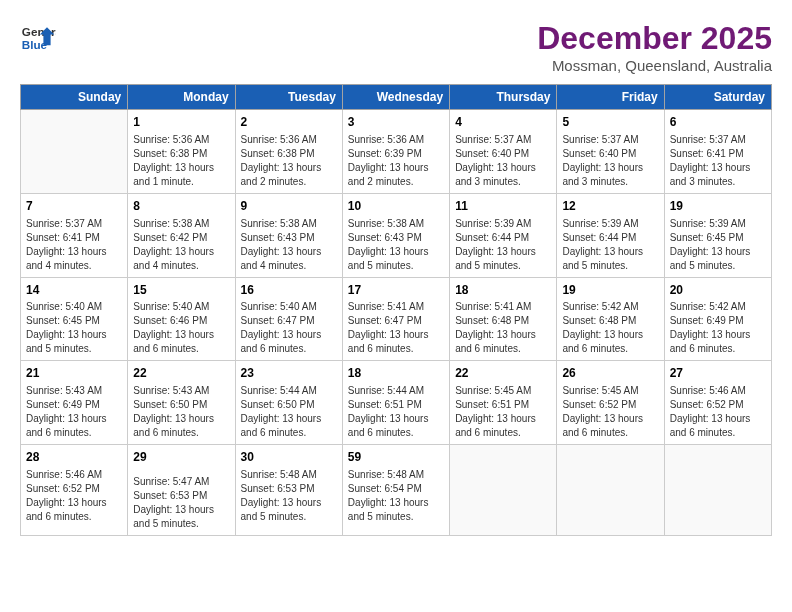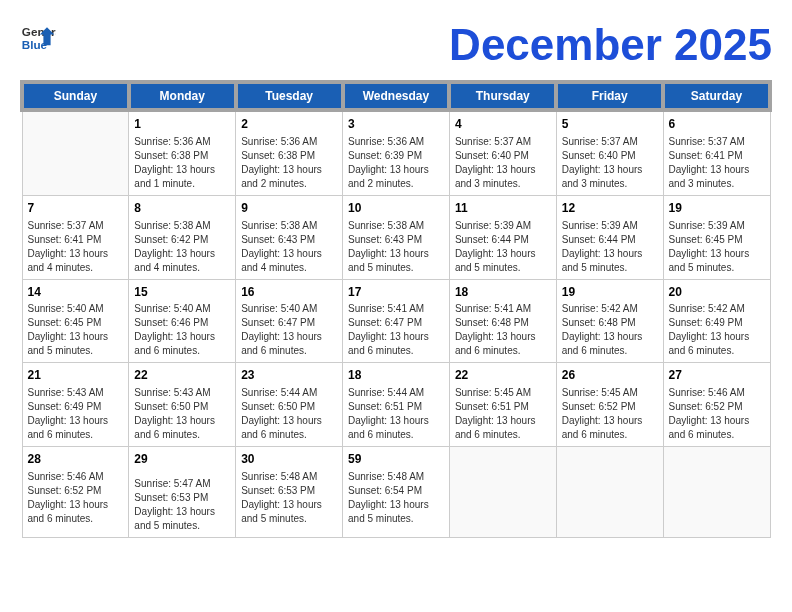"December 2025" .month-title { color: #1d4ed8 -> #701a75; font-size: 44px -> 32px }
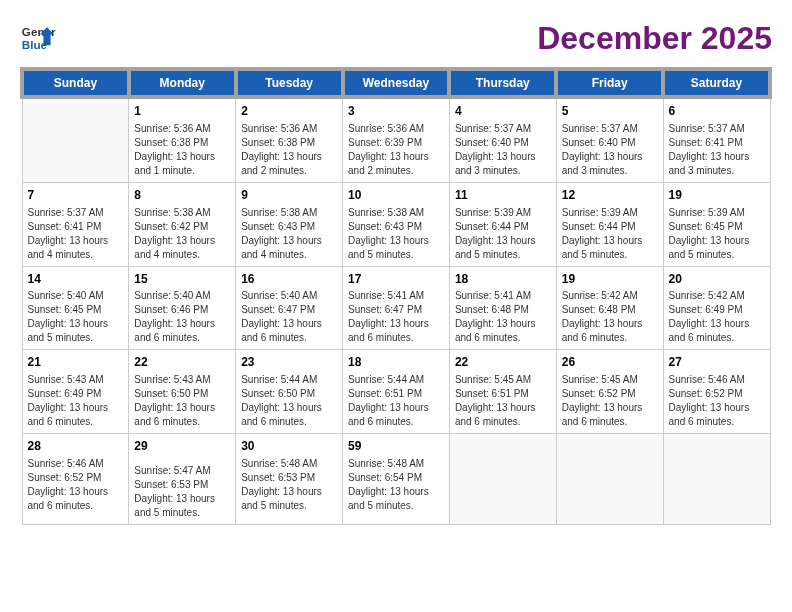"Mossman, Queensland, Australia" div.location-title { html: none -> <div>Mossman, Queensland, Australia</div> }
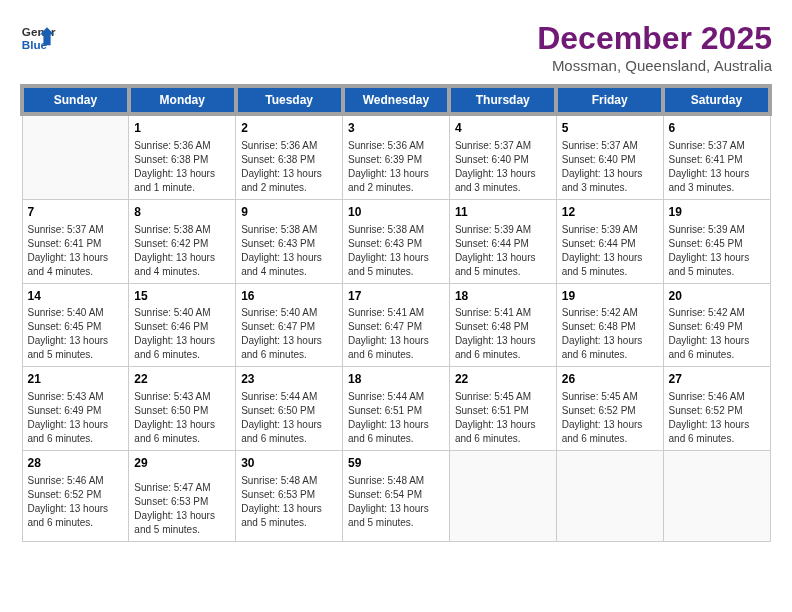"Sunday" .calendar th { border: 4px solid #a3a3a3 -> 1px solid #a3a3a3; text-align: center -> right }
